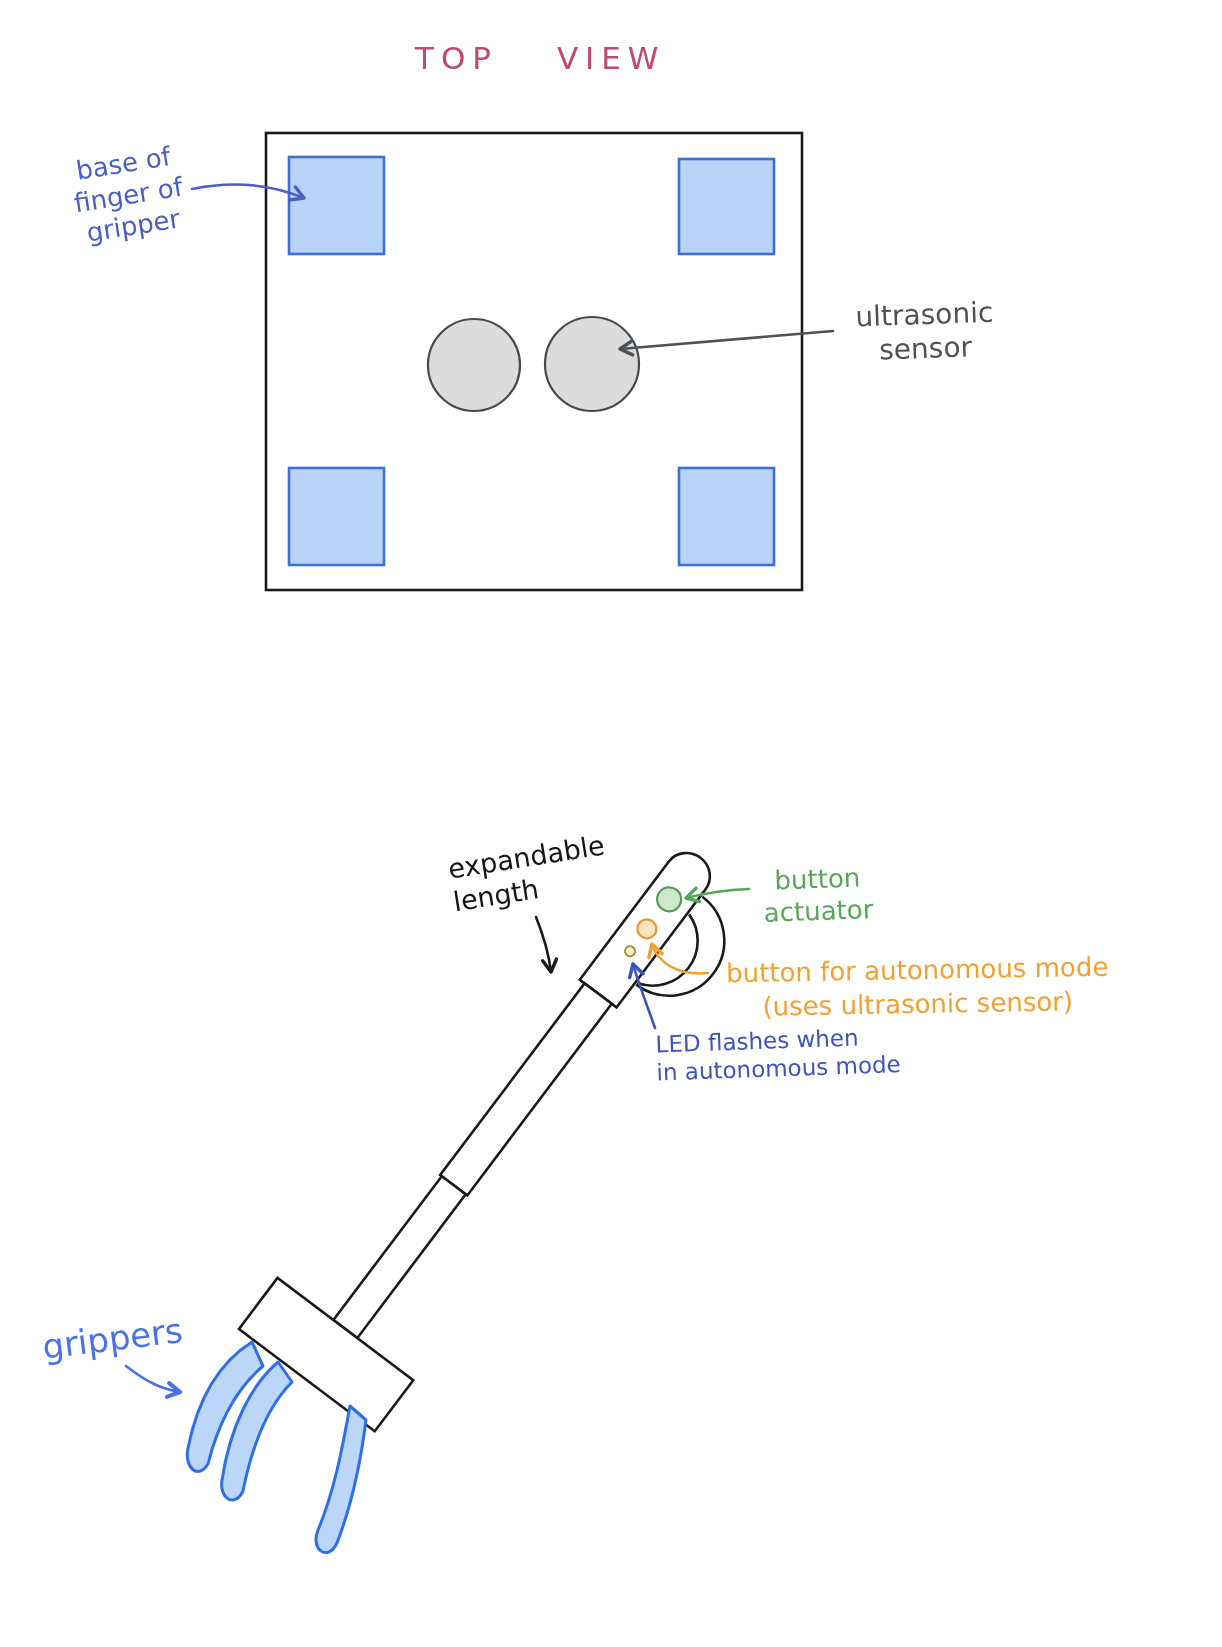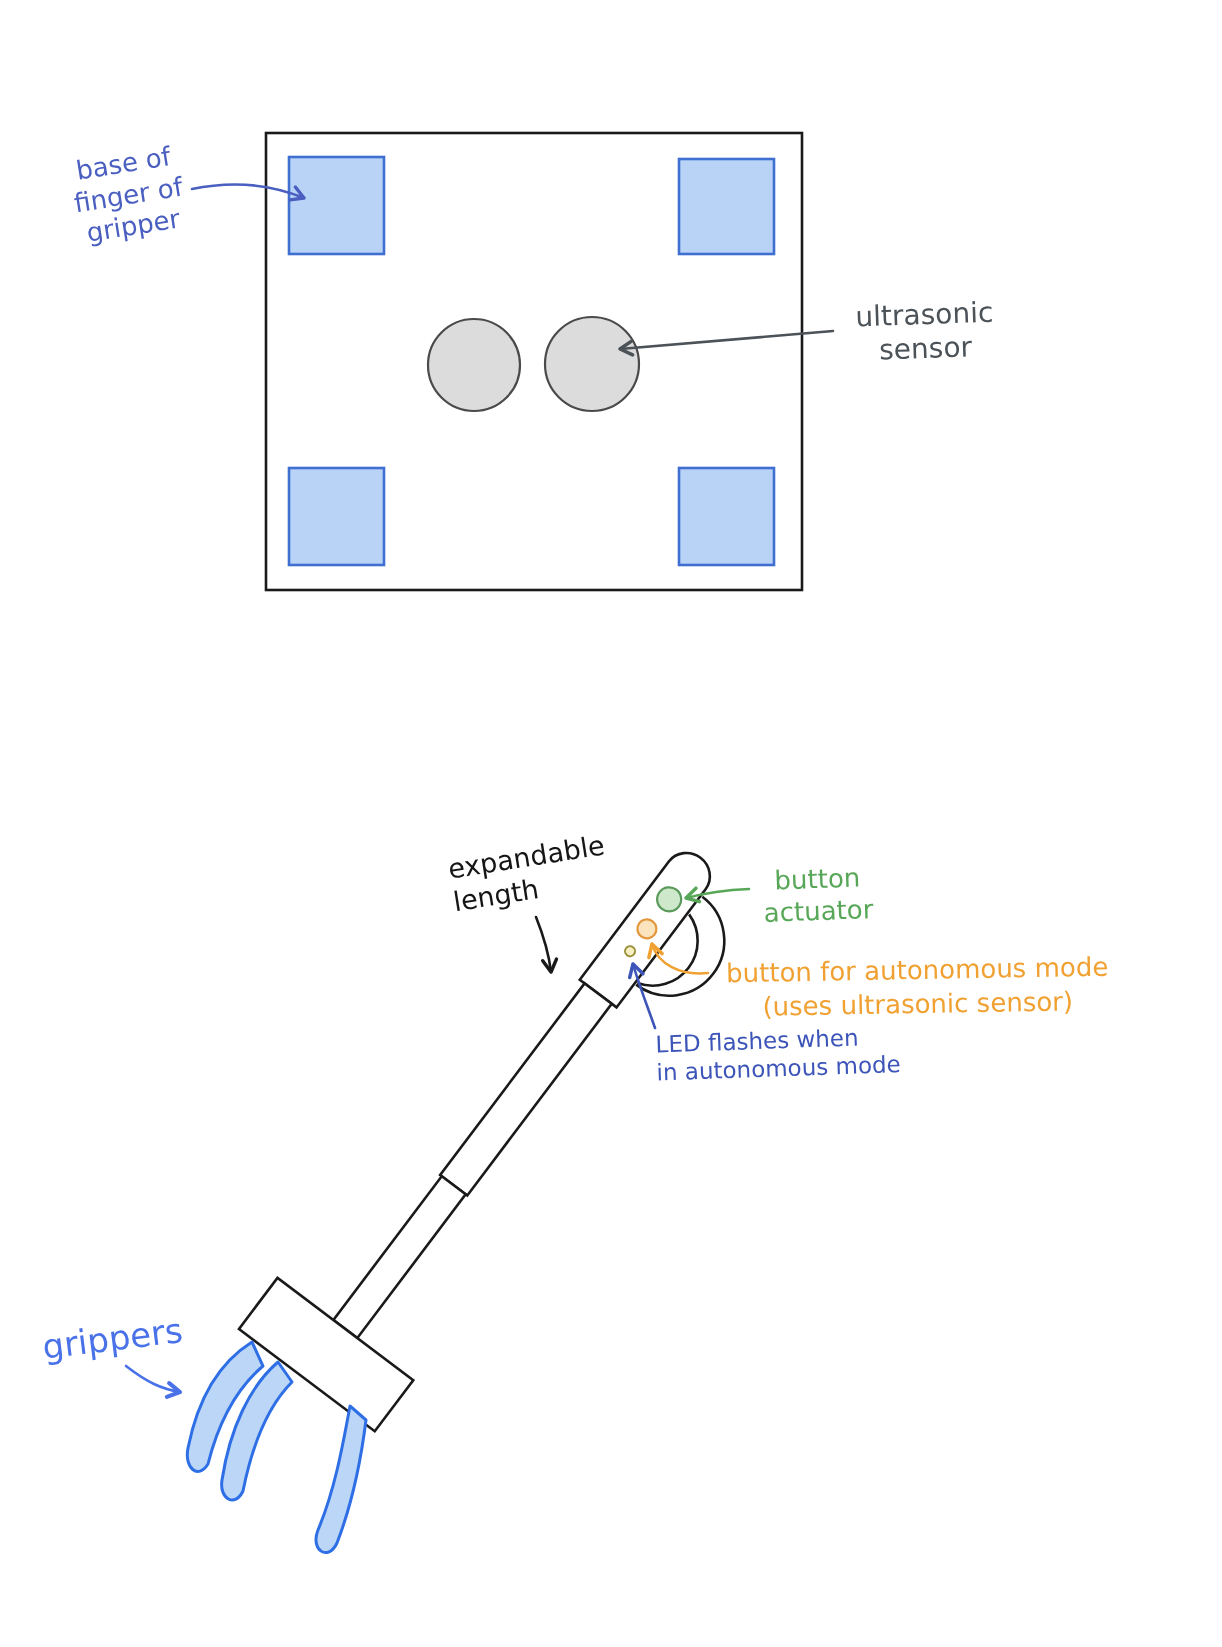"TOP VIEW" div.label { html: none -> <div>TOP VIEW</div> }
